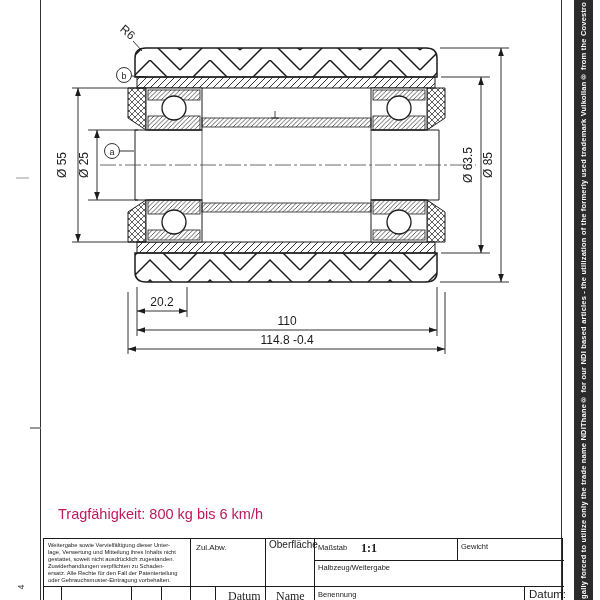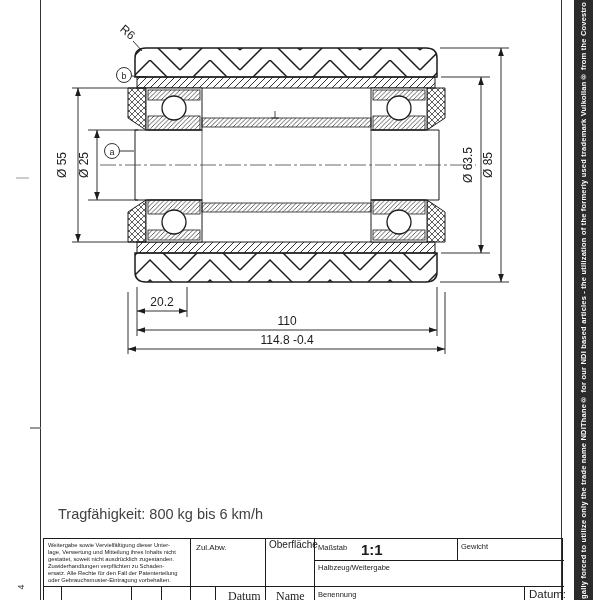"Tragfähigkeit: 800 kg bis 6" .capacity { color: #404040 -> #be185d }
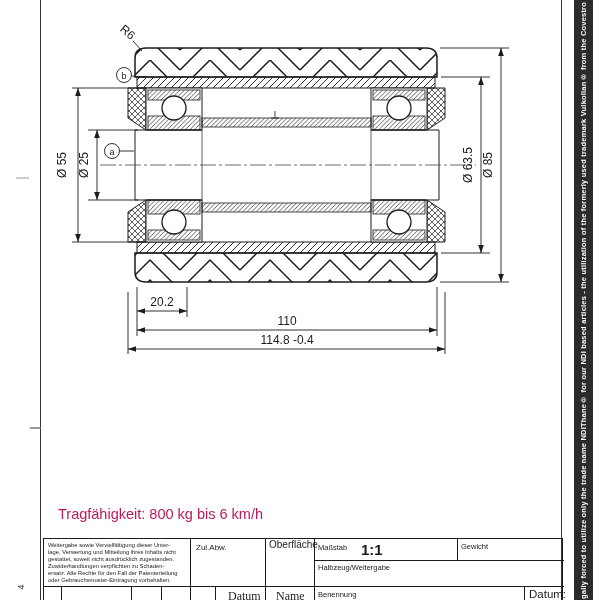"1:1" .tb .scale-val { font-family: none -> Liberation Serif, serif; font-size: 15px -> 12px }
